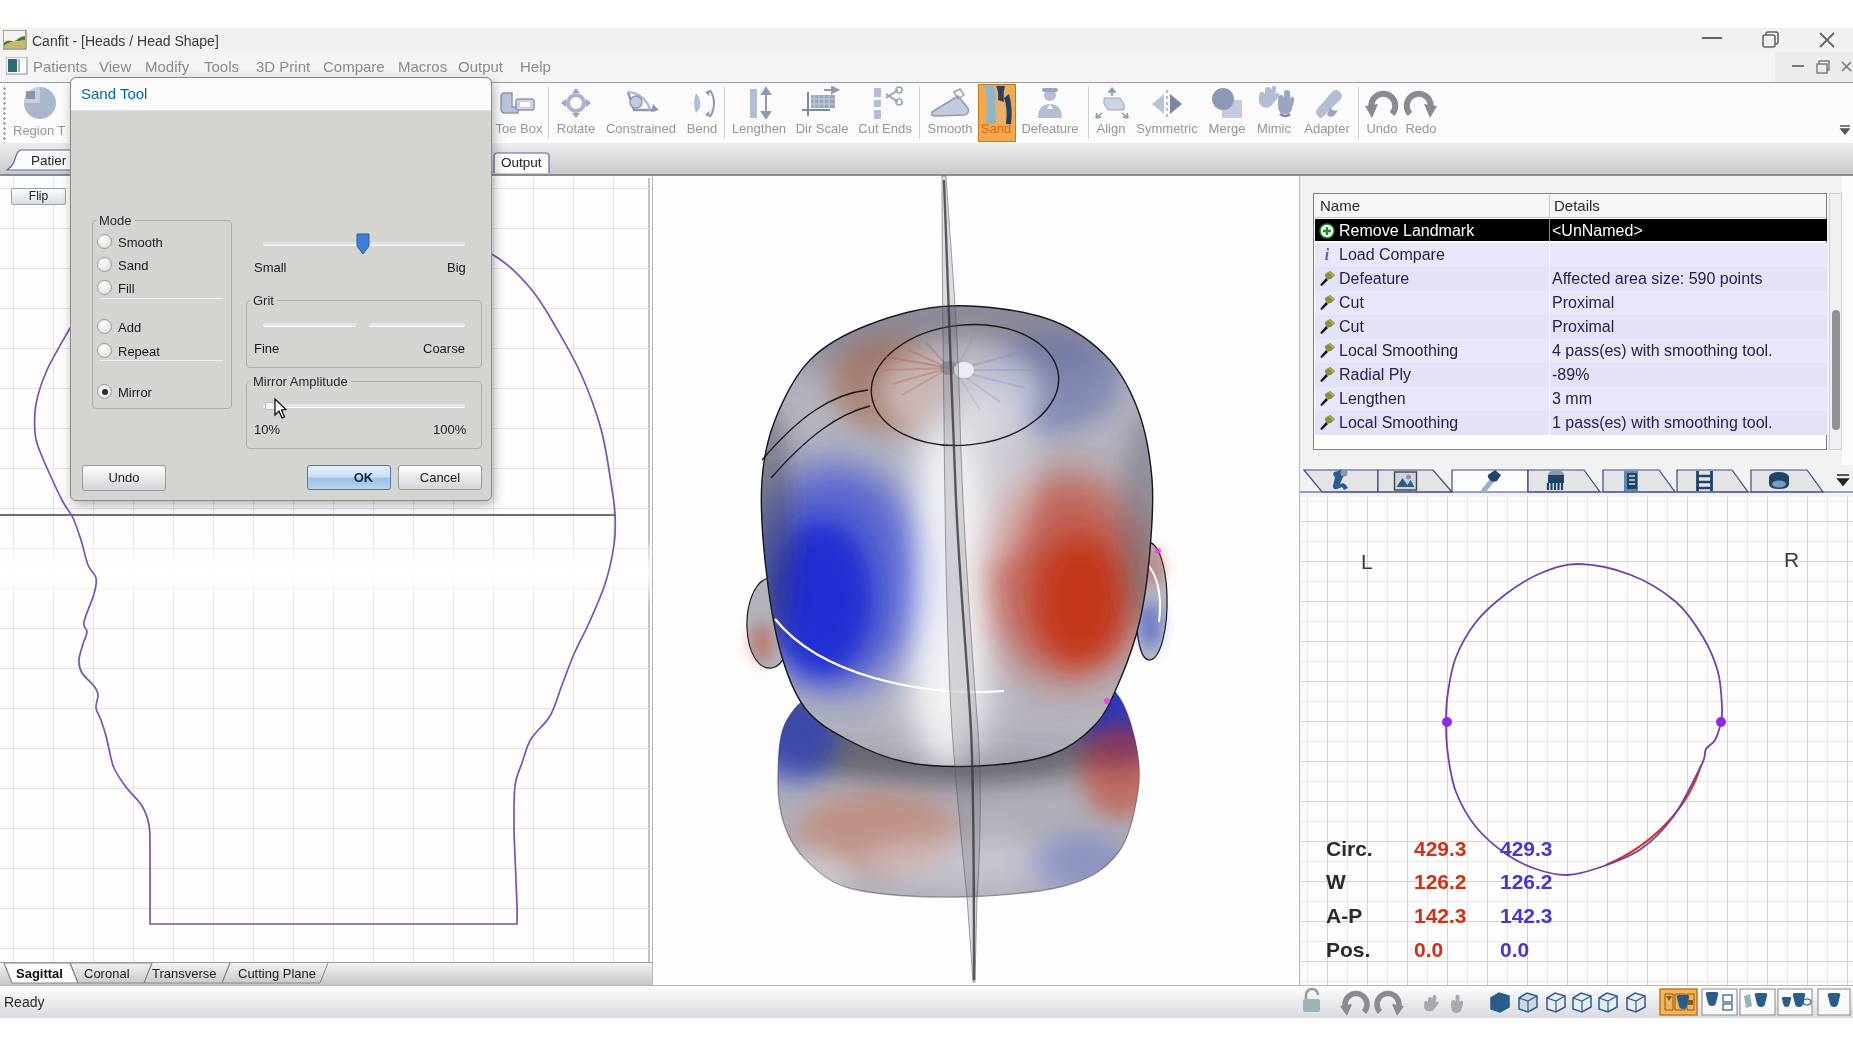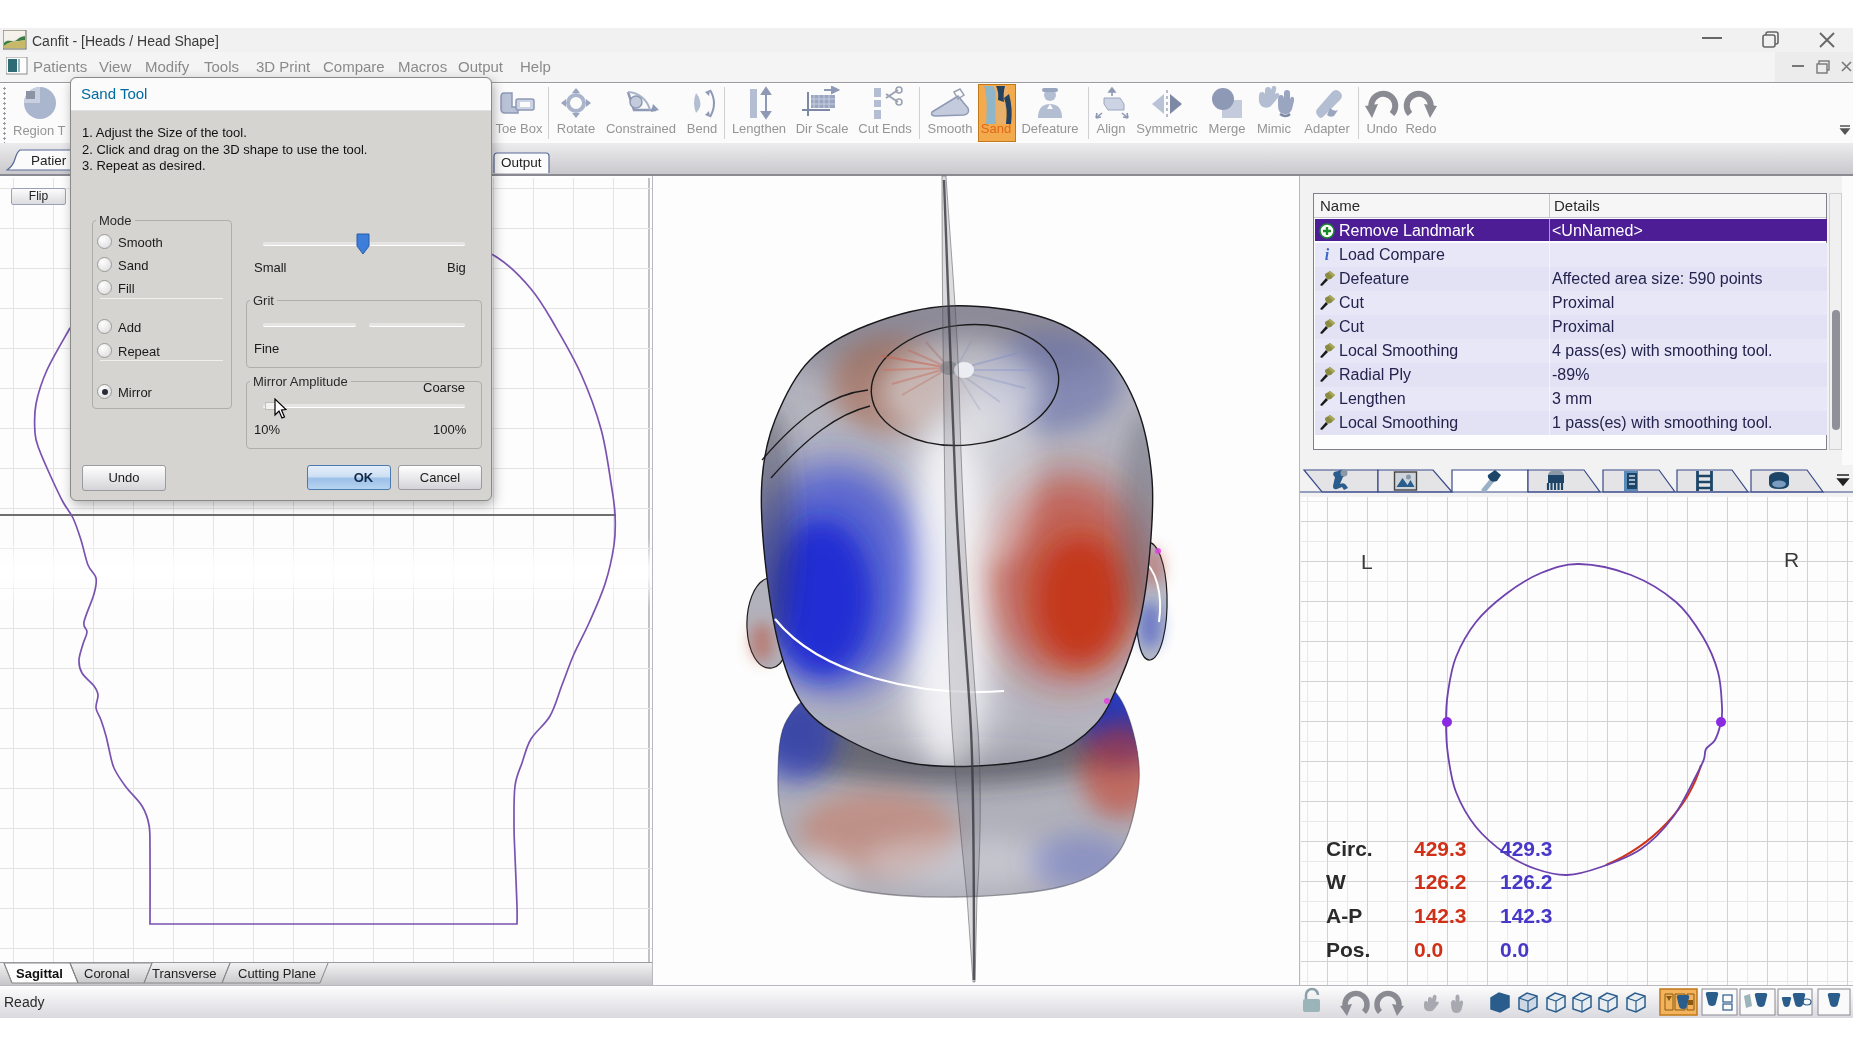"1. Adjust the Size of" div.abs { html: <div>1. Adjust the Size of the tool.<br>2. Click and drag on the 3D shape to use the tool.<br>3. Repeat as desired.</div> -> none }
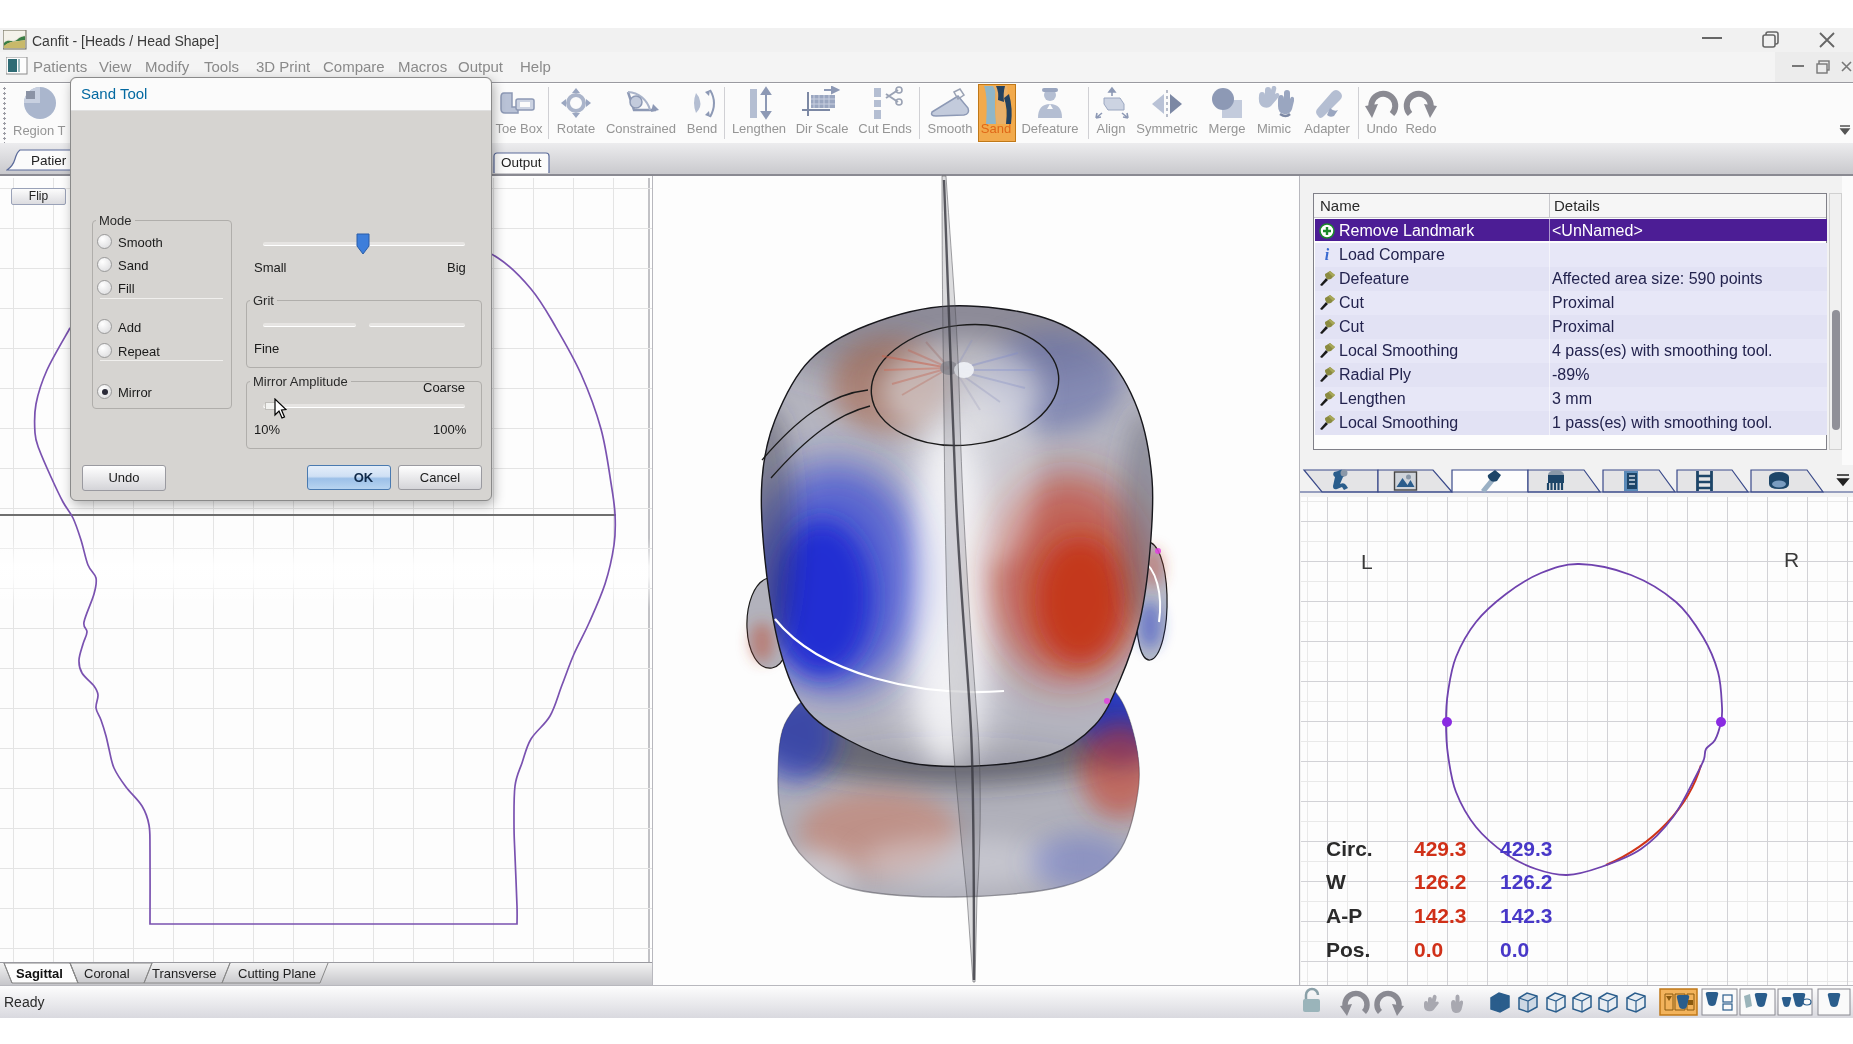"Remove Landmark" div.abs { background: #4c1d95 -> #000000 }
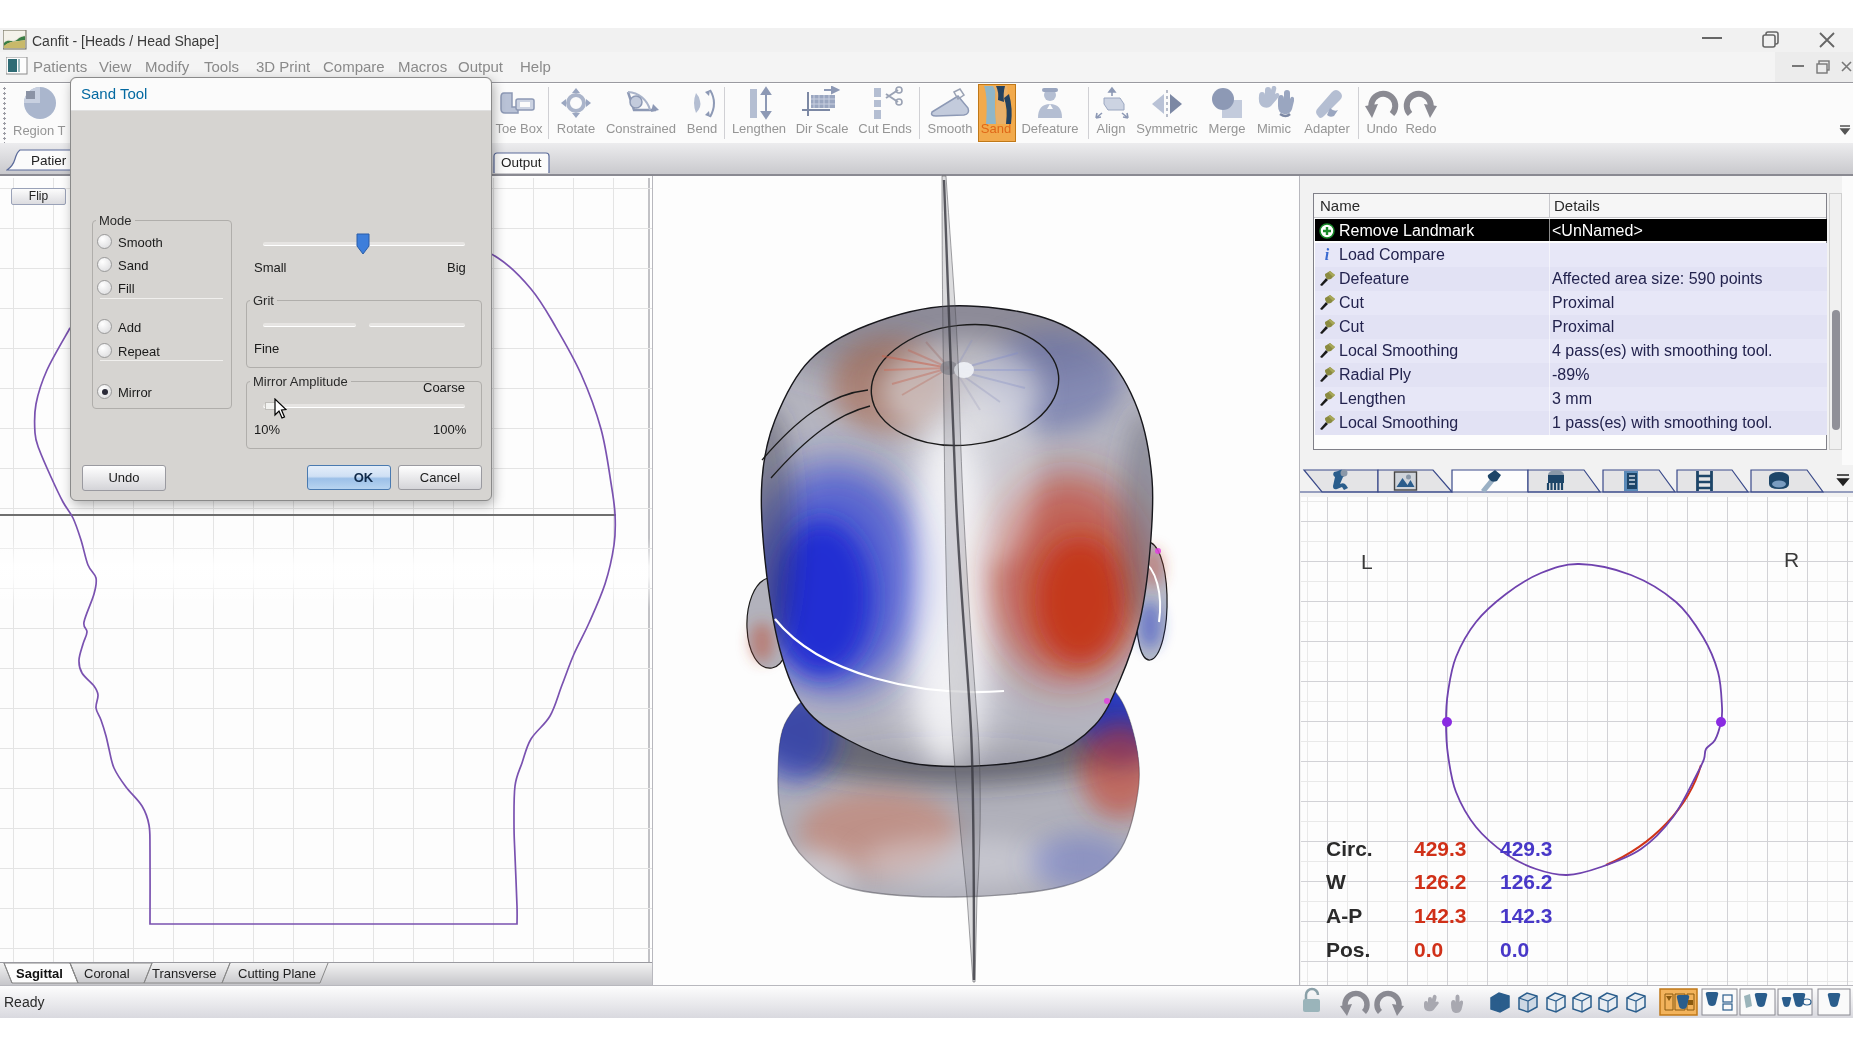"Coarse" span.abs { margin-top: 39px -> none }
